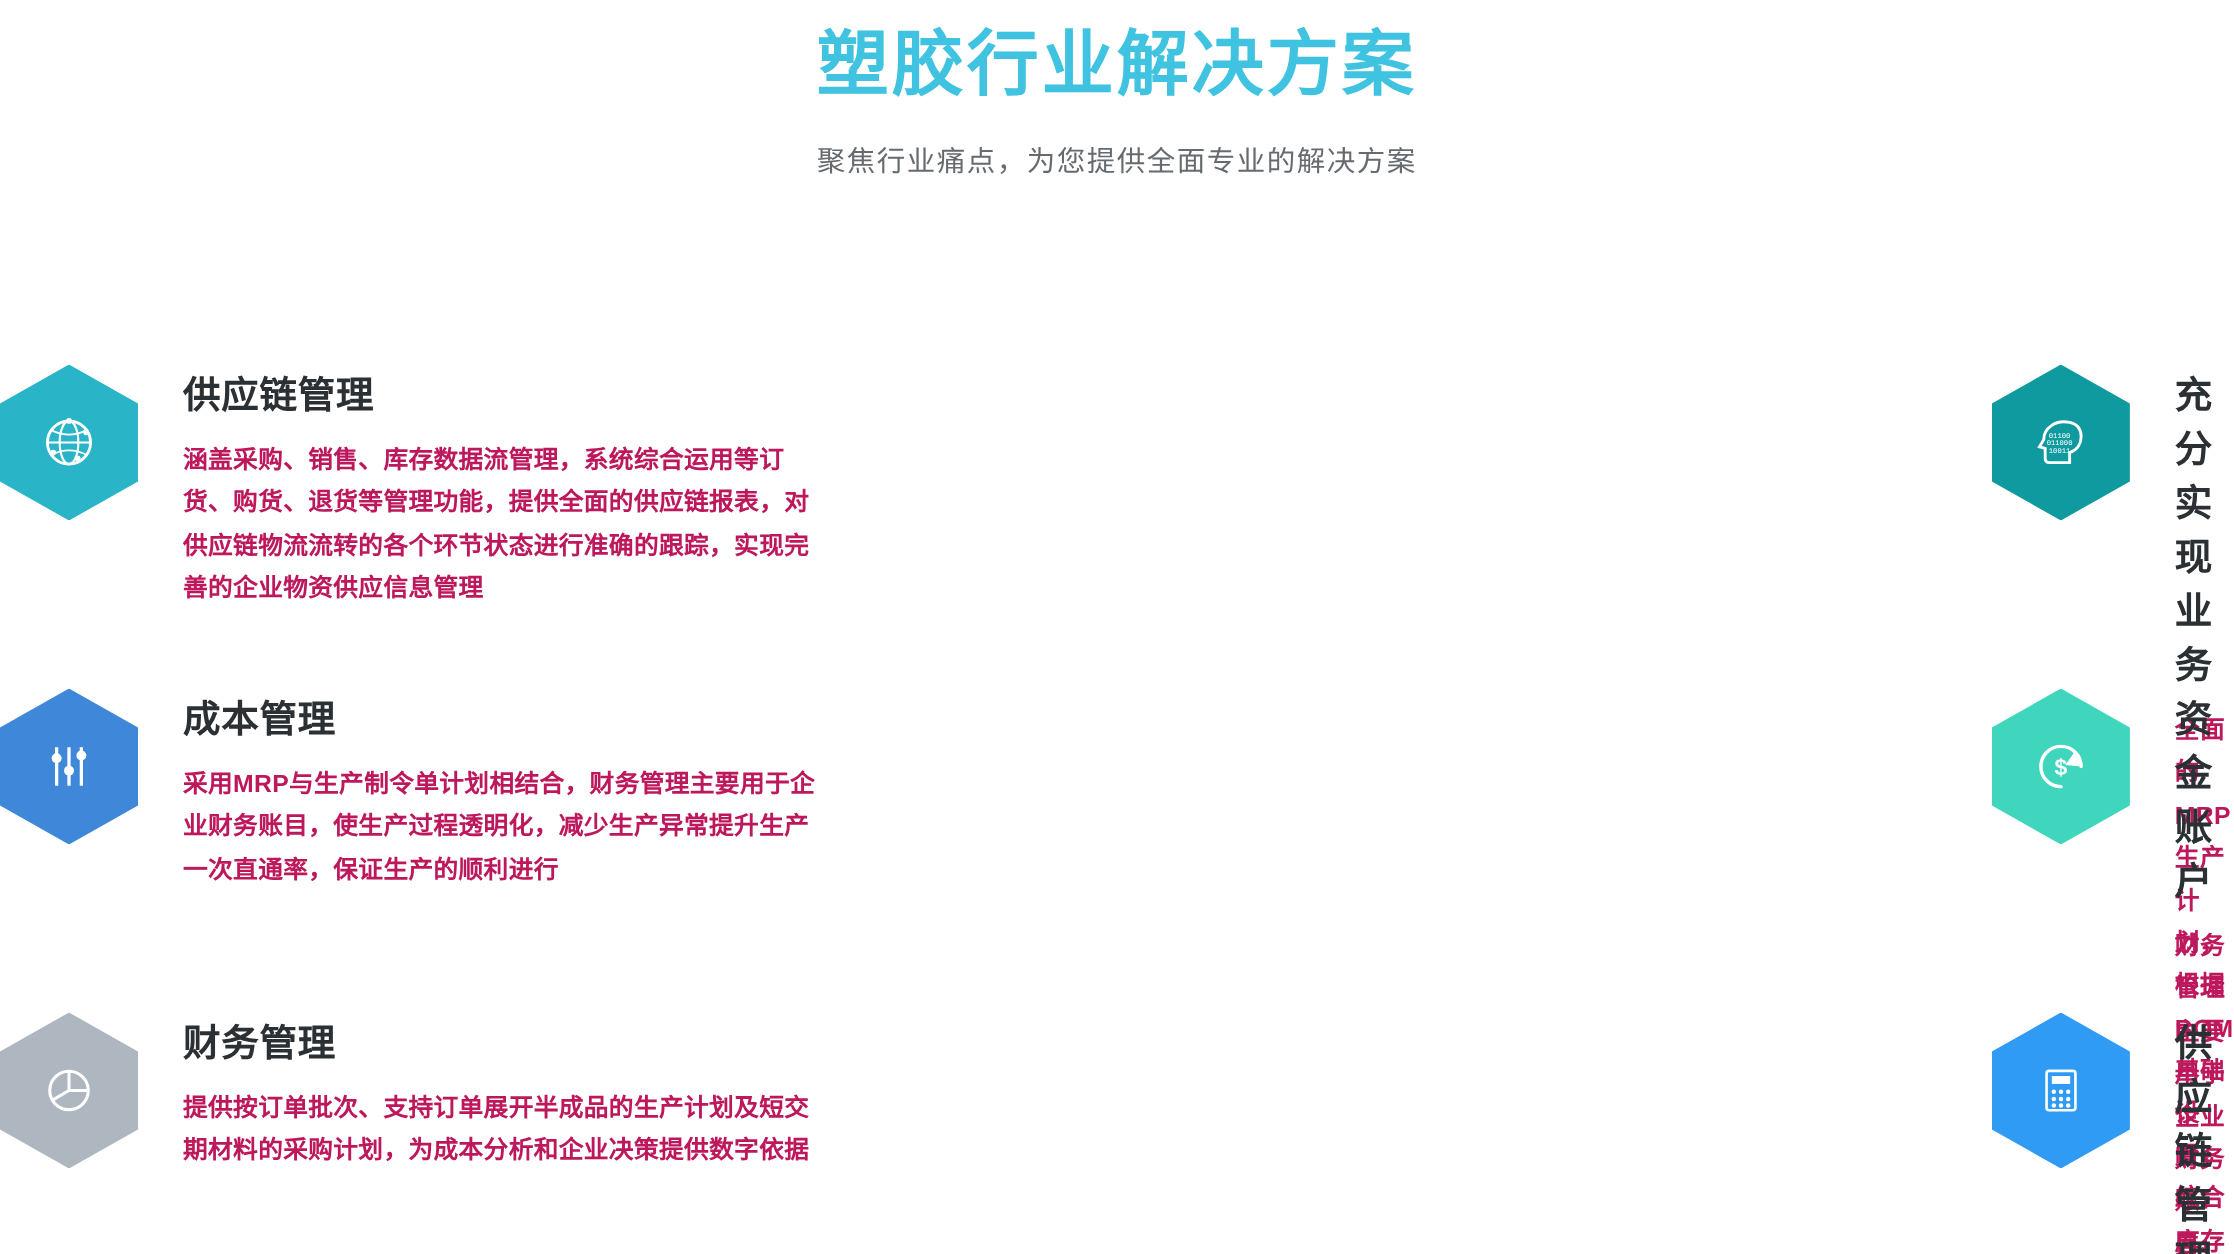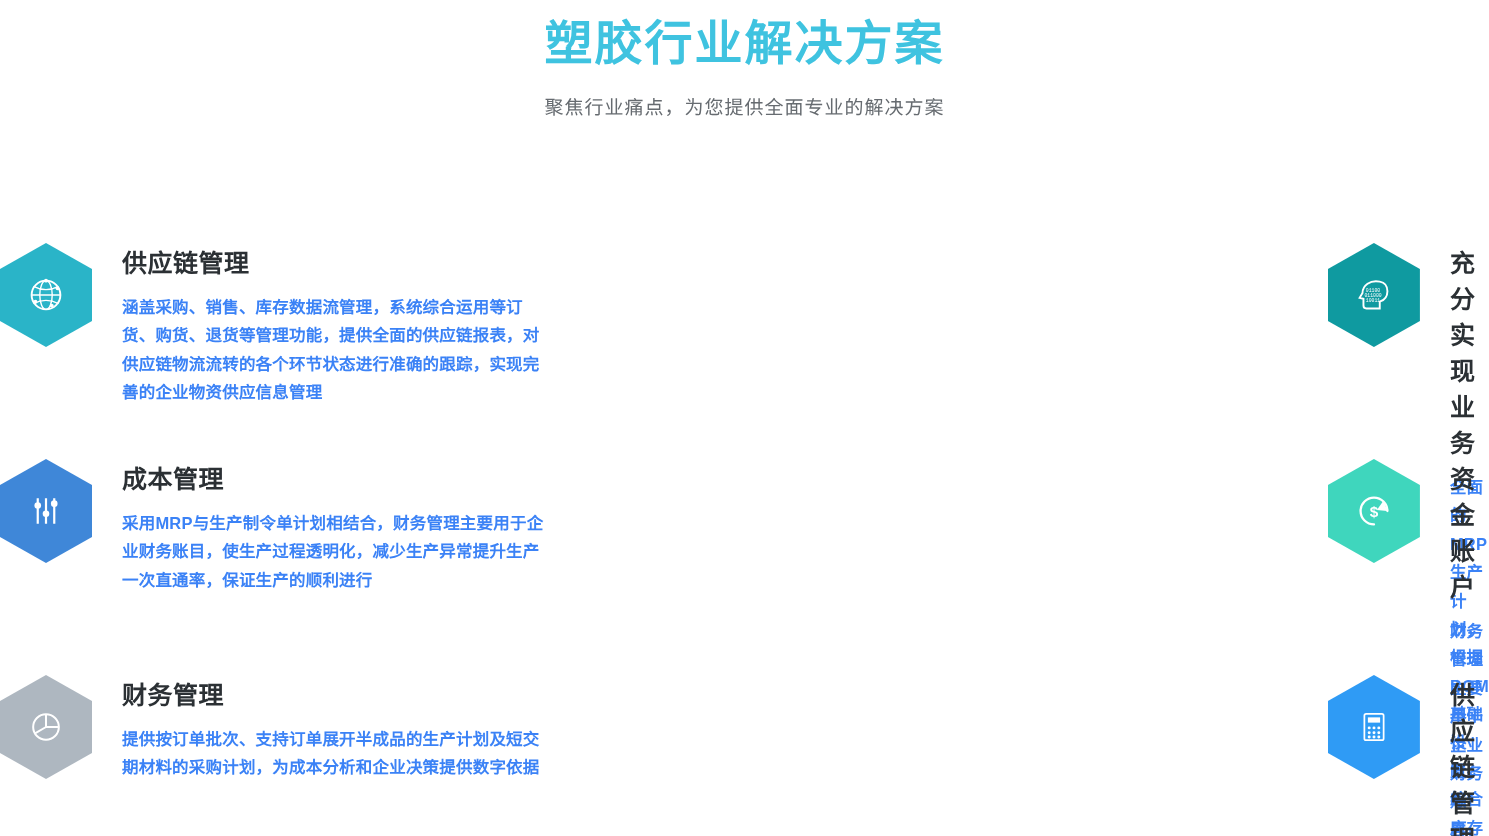"涵盖采购、销售、库存数据流管理，系统综合运用等订货、购货、退货等管理功能，提供全" .card-desc { color: #3b82f6 -> #be185d }
